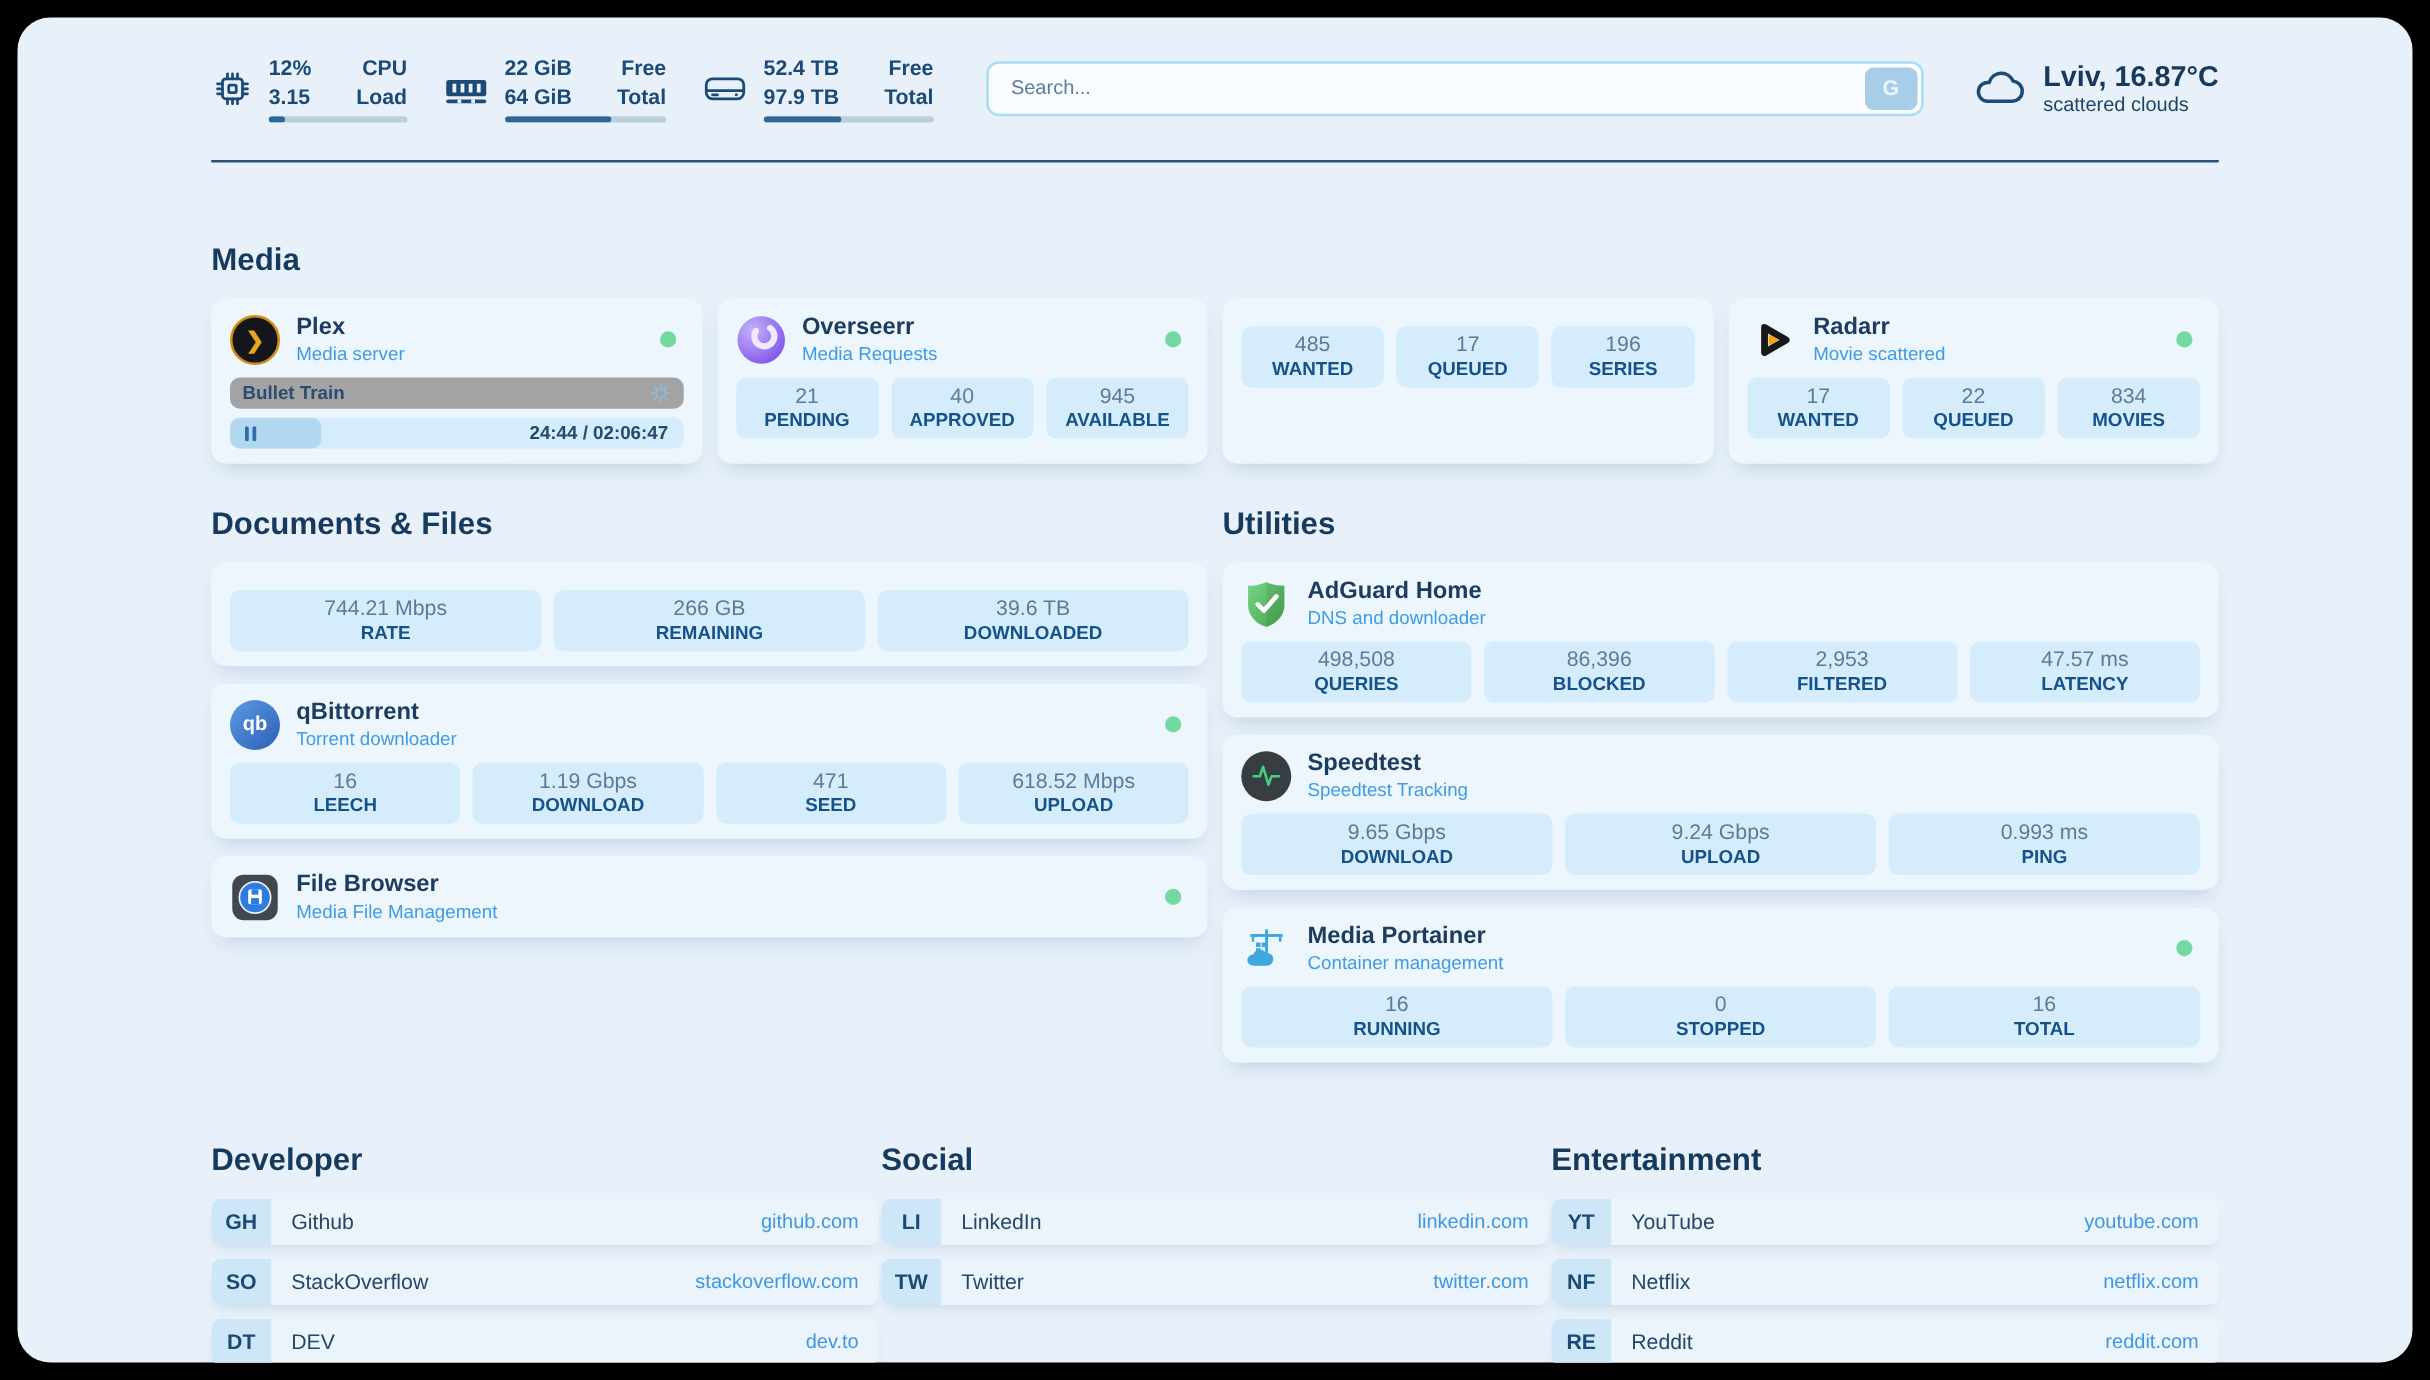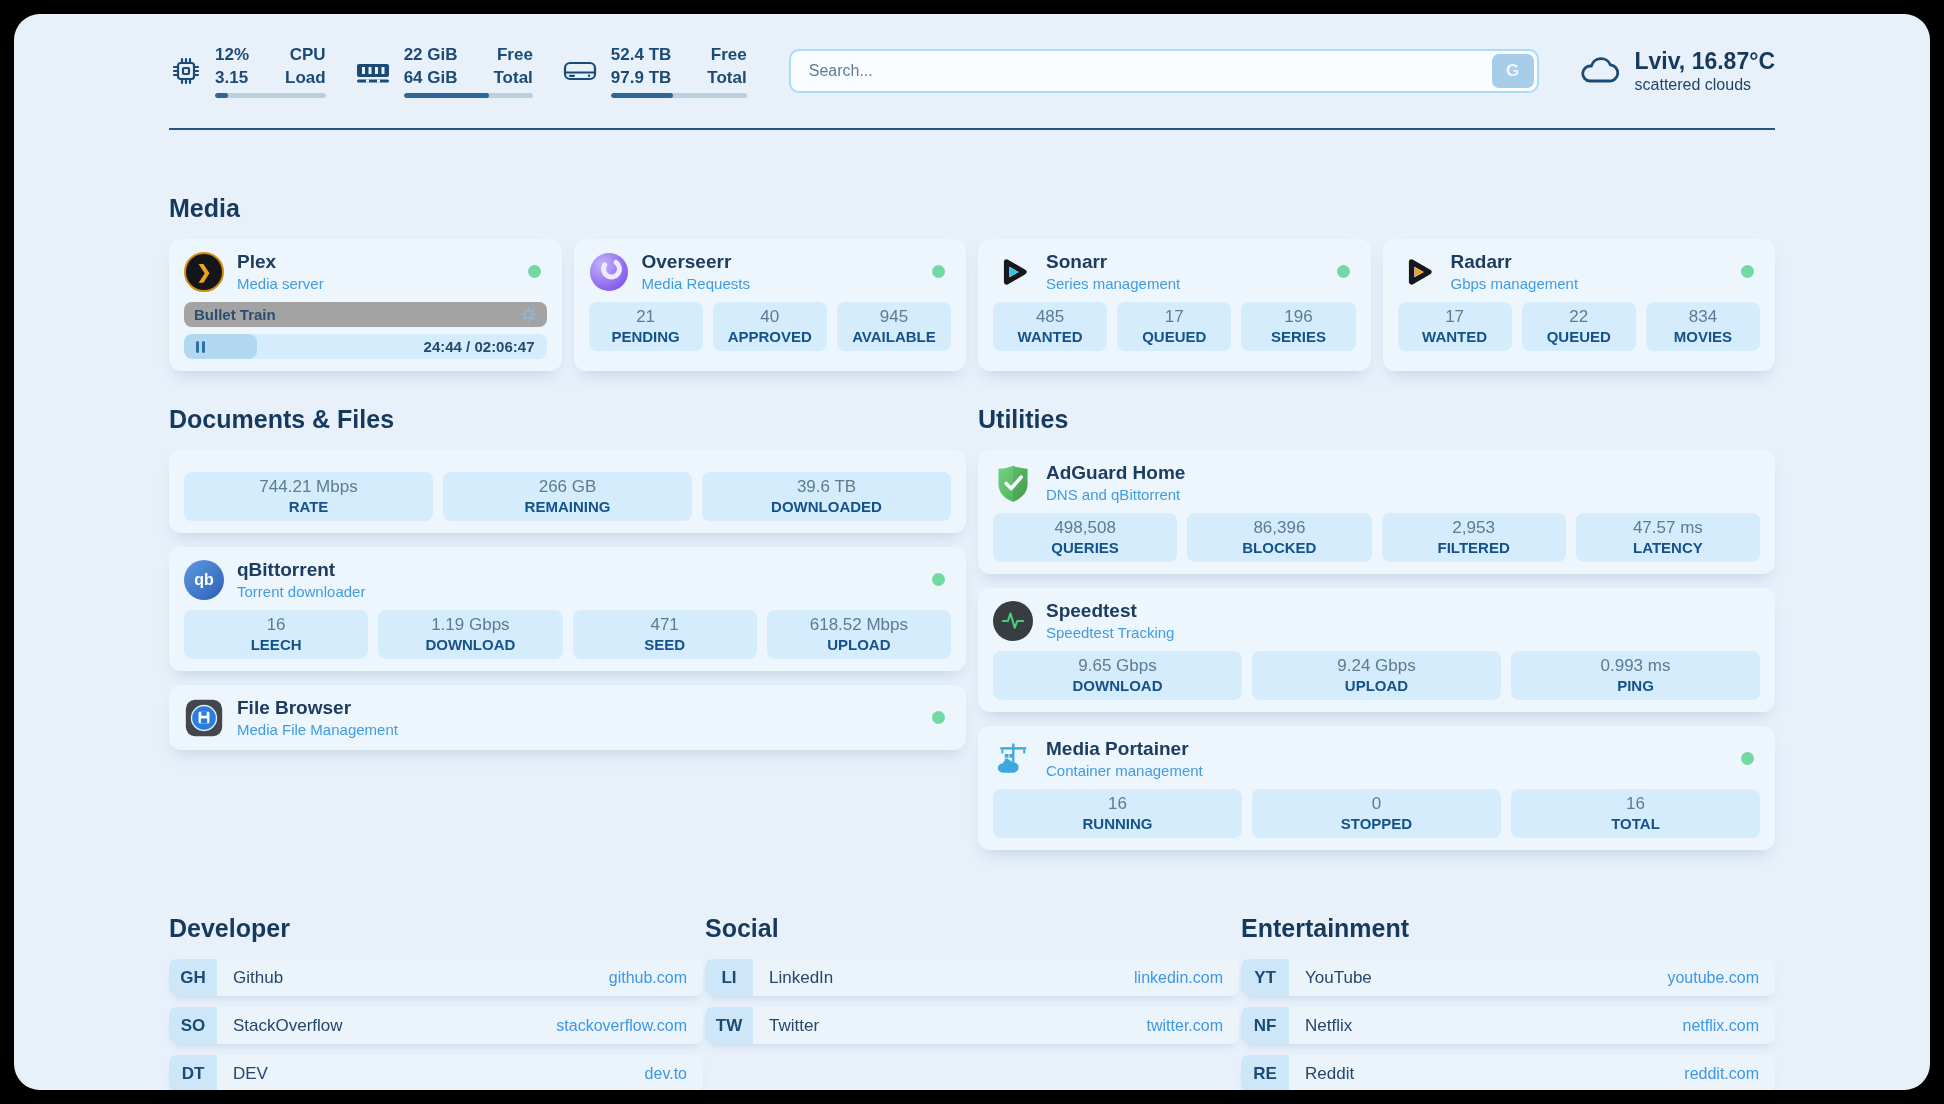"Sonarr" div.card-head { html: <div> <span> <svg> <path></path> <path></path> </svg> </span> <div> <span>Sonarr</span> <span>Series management</span> </div> <span></span> </div> -> none }
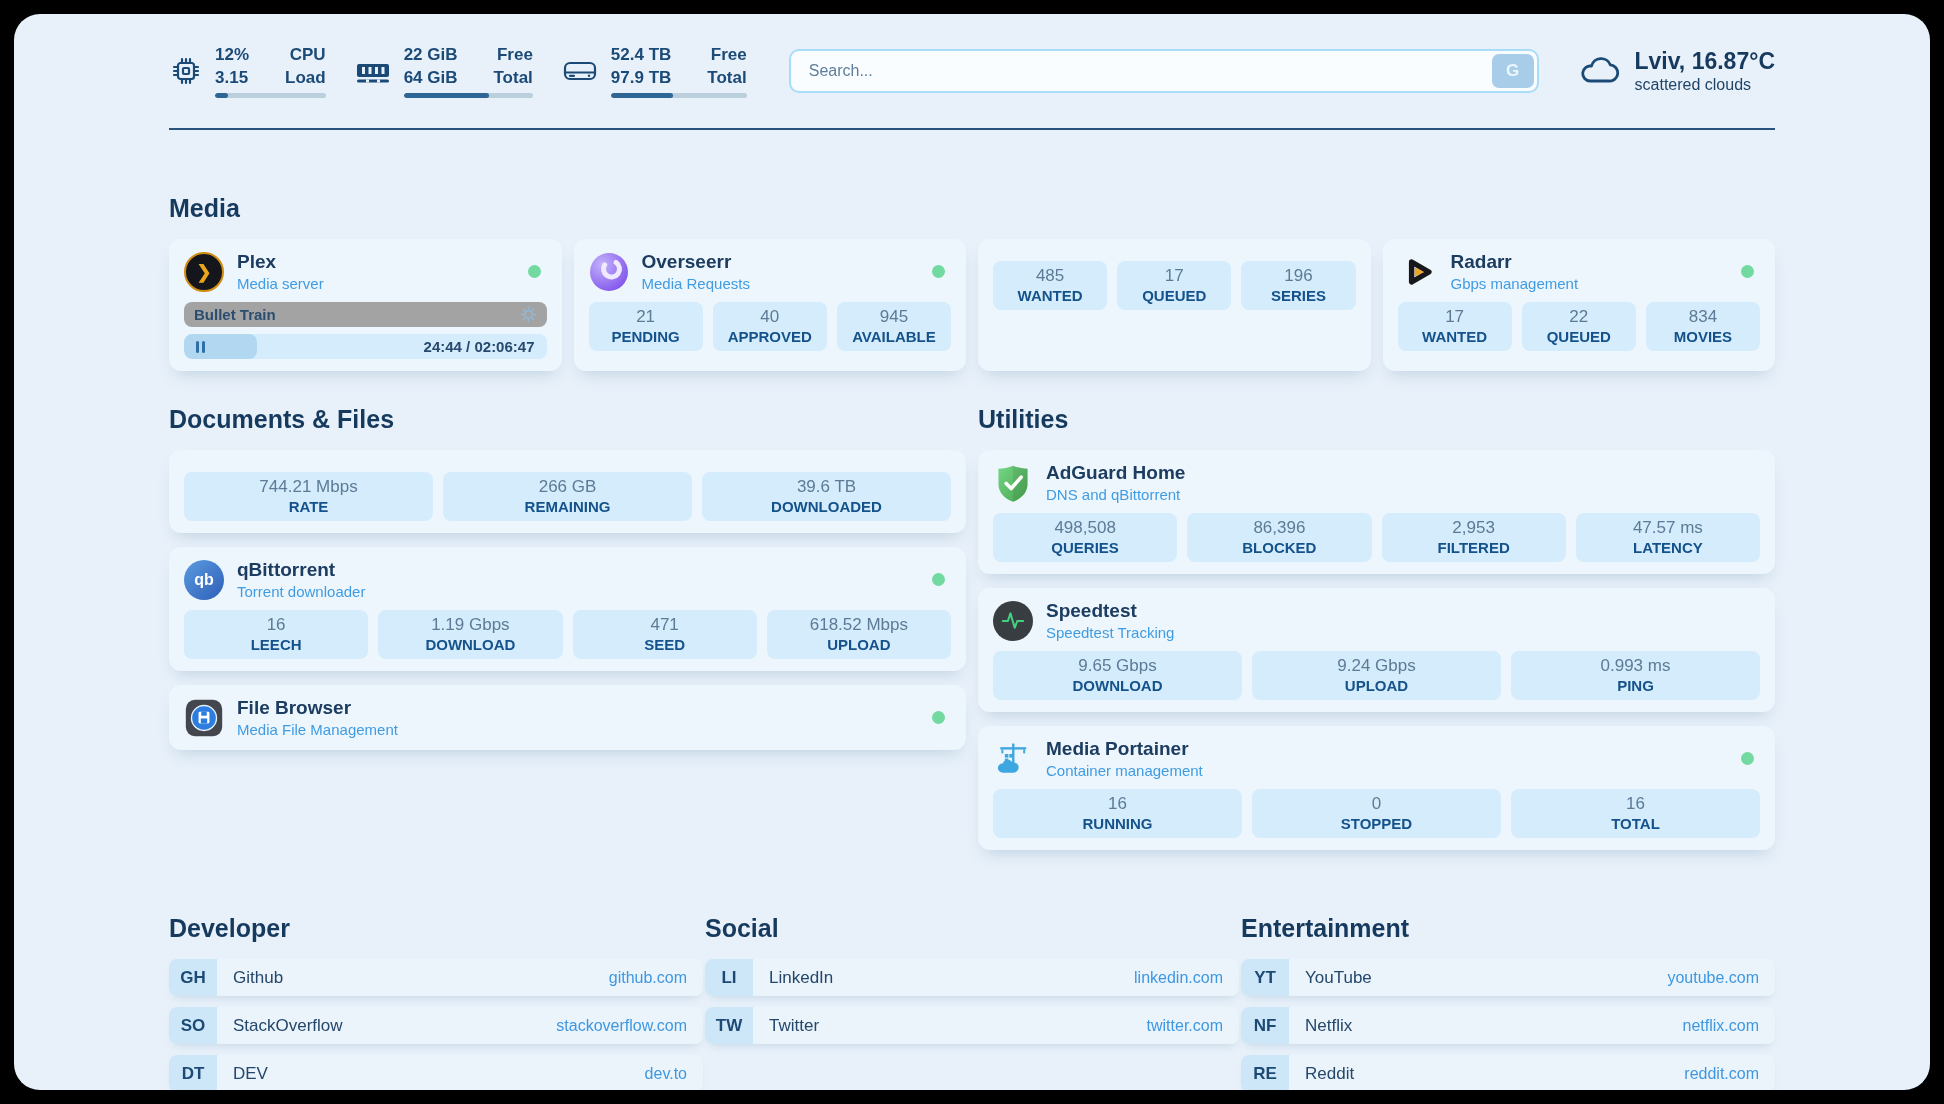"Gbps management" span.app-sub { text: Gbps management -> Movie scattered }
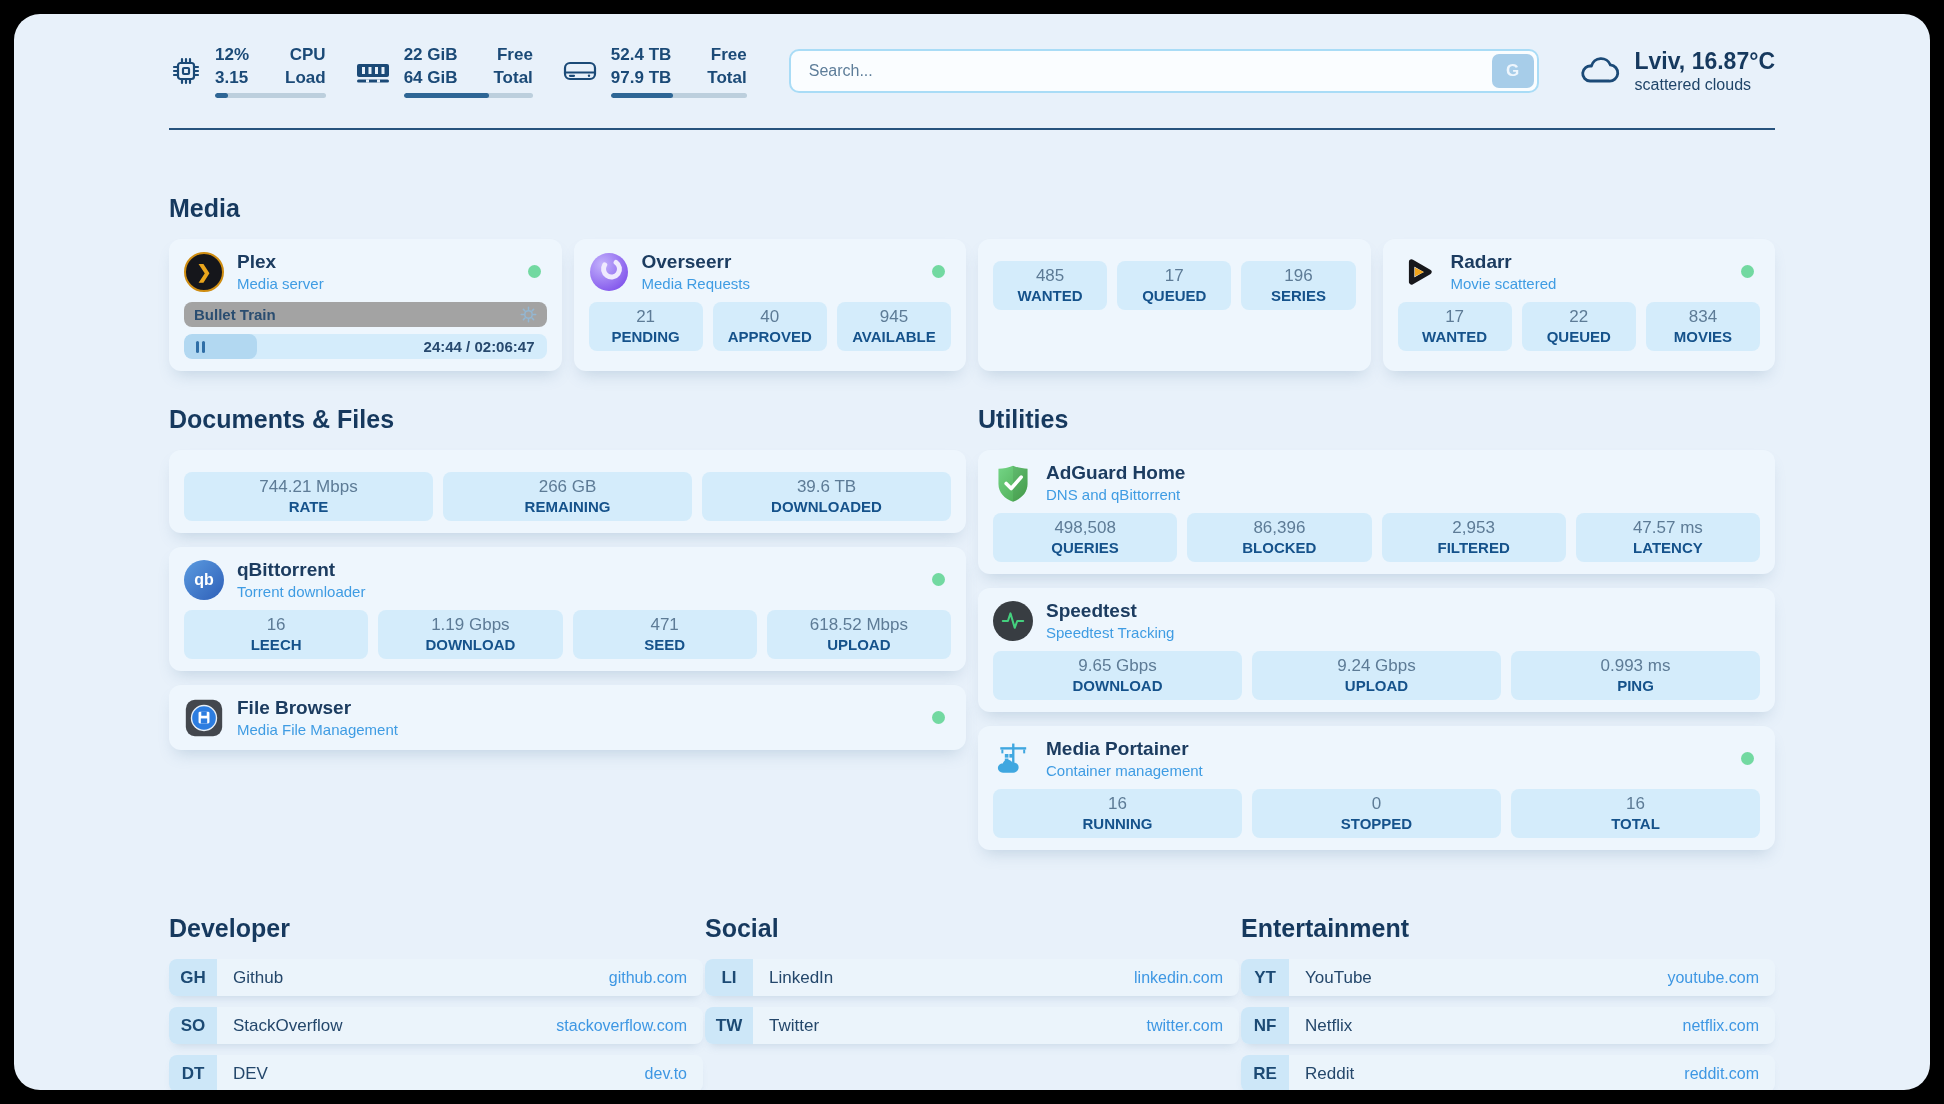"DNS and qBittorrent" span.app-sub { text: qBittorrent -> downloader }
